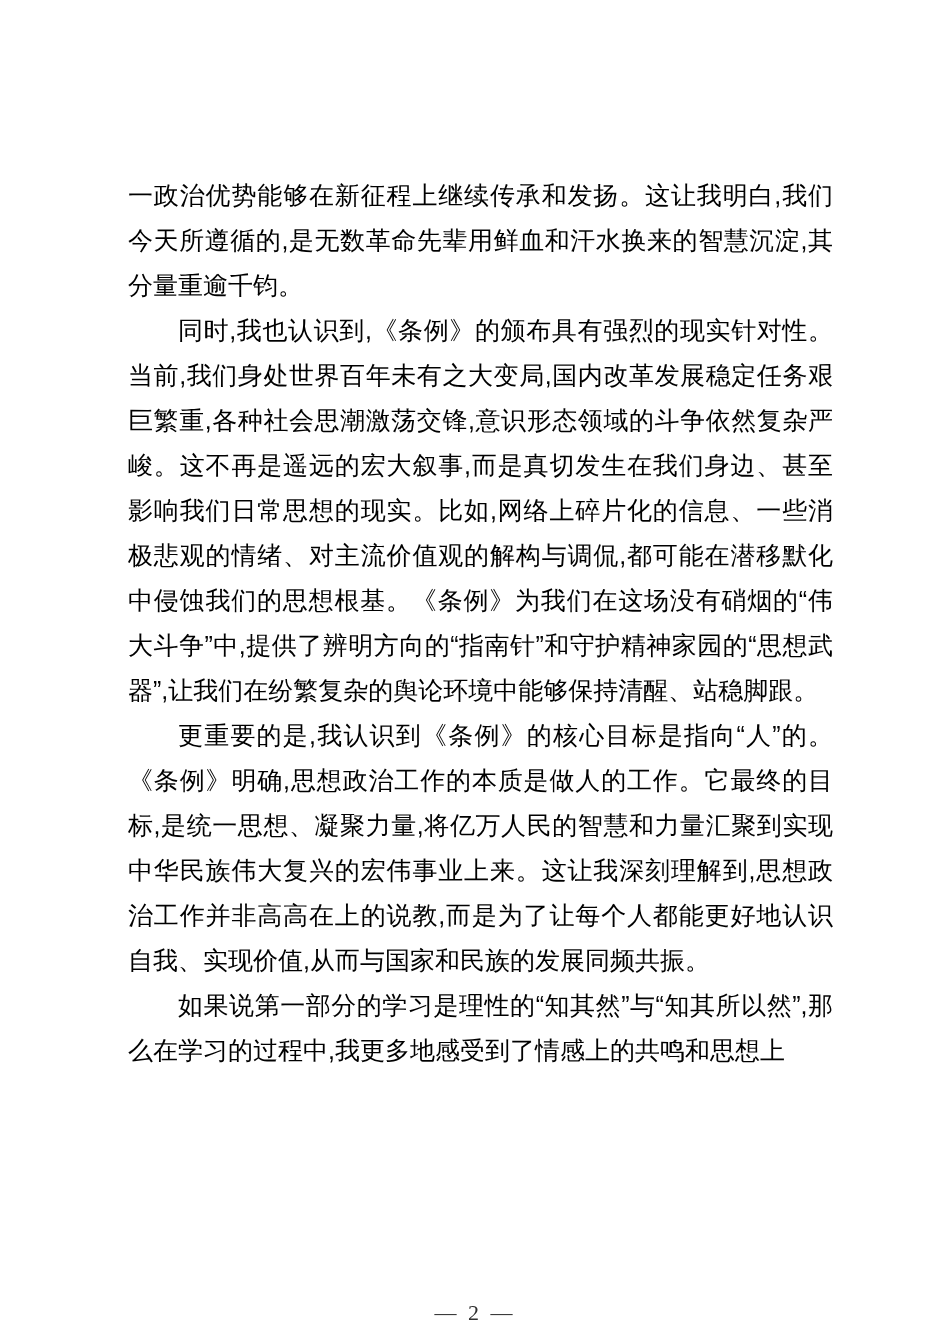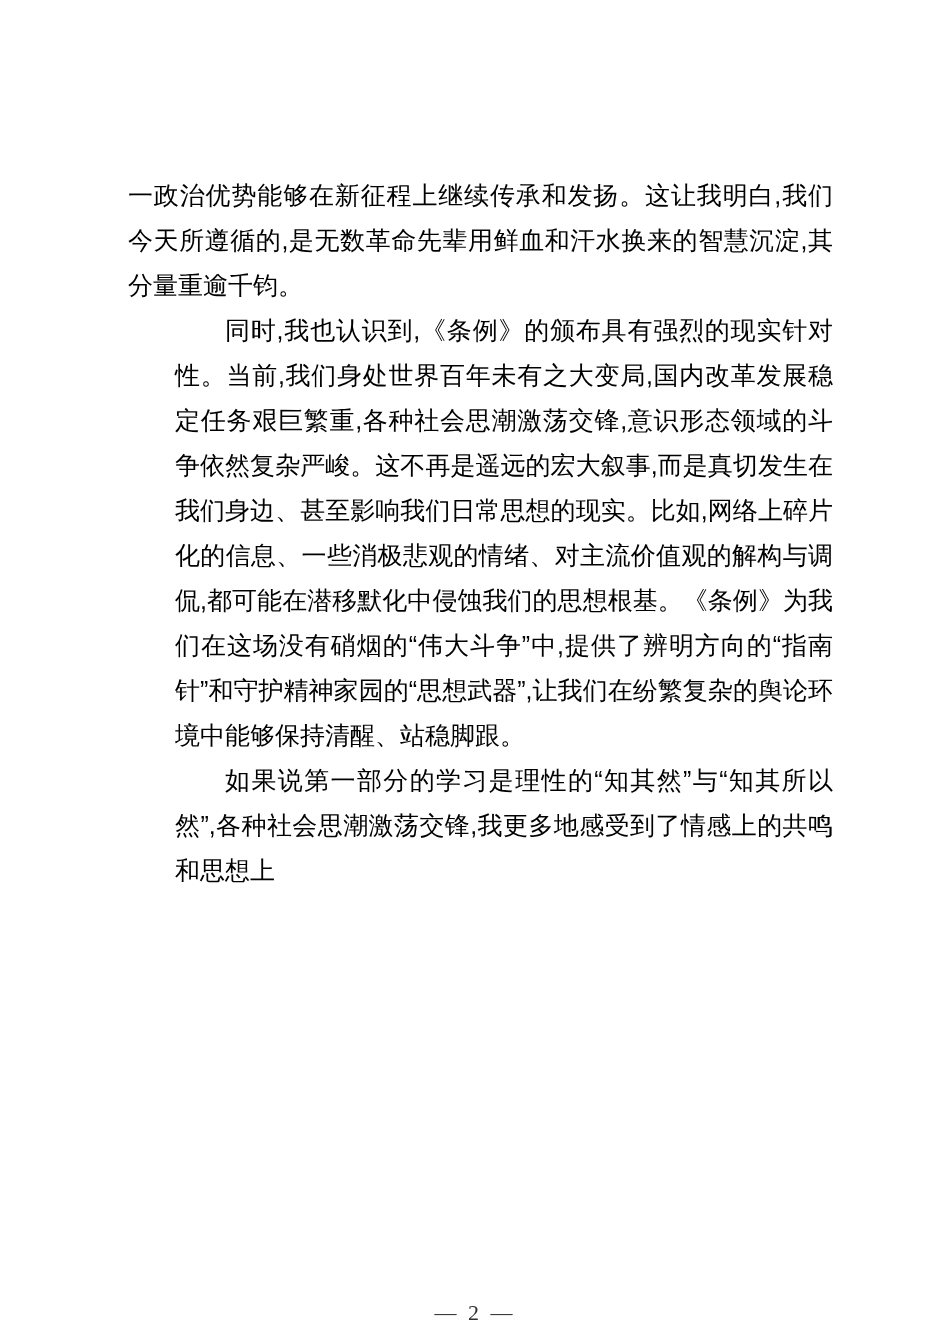"同时,我也认识到,《条例》的颁布具有强烈的现实针对性。当前,我们身处世界百年未有" .content p.indent { margin-left: 47px -> none }
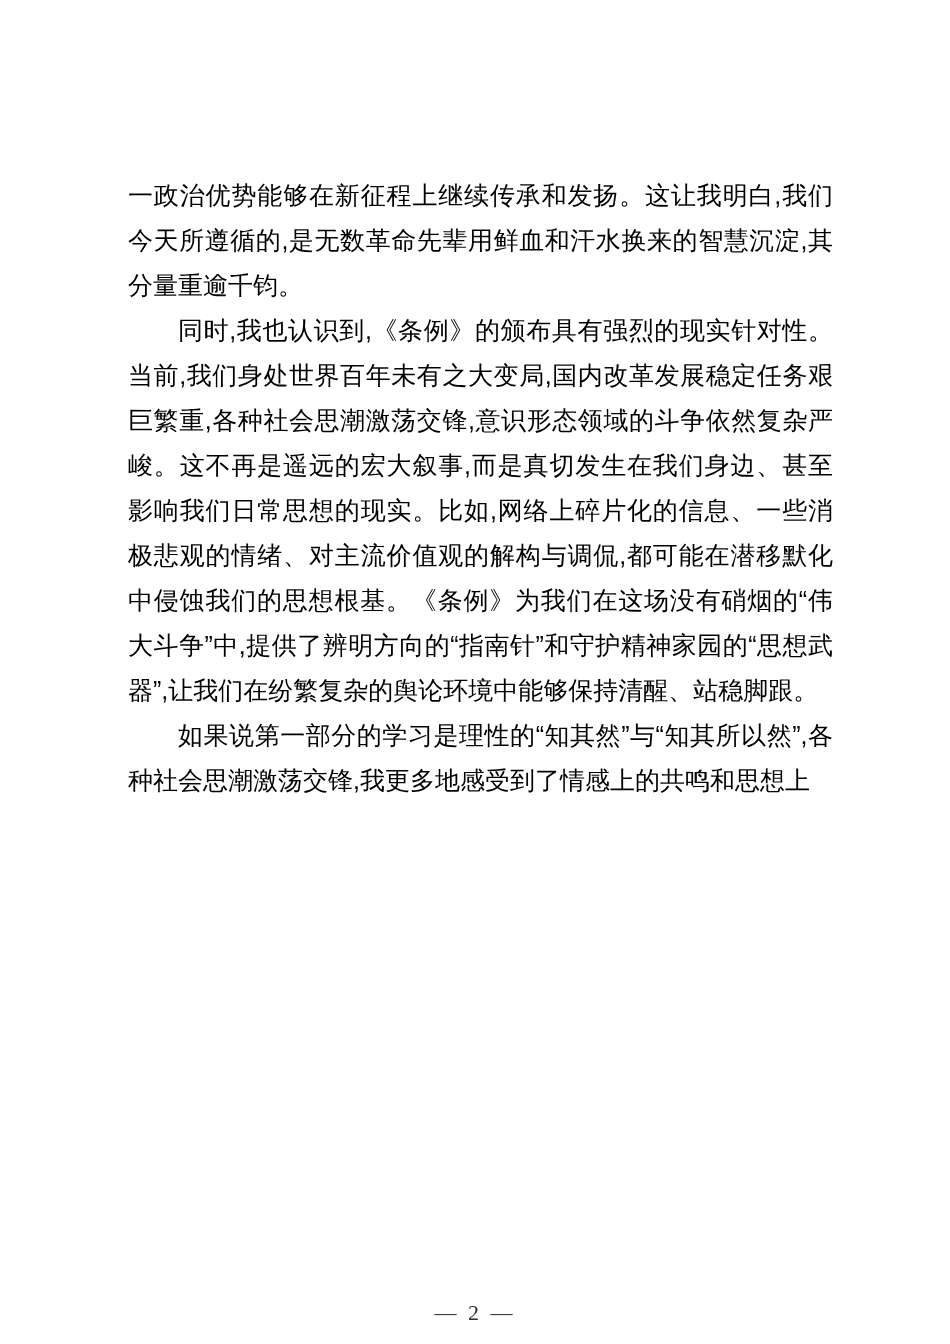"更重要的是,我认识到《条例》的核心目标是指向“人”的。《条例》明确,思想政治工作" p.indent { html: none -> <p>更重要的是,我认识到《条例》的核心目标是指向“人”的。《条例》明确,思想政治工作的本质是做人的工作。它最终的目标,是统一思想、凝聚力量,将亿万人民的智慧和力量汇聚到实现中华民族伟大复兴的宏伟事业上来。这让我深刻理解到,思想政治工作并非高高在上的说教,而是为了让每个人都能更好地认识自我、实现价值,从而与国家和民族的发展同频共振。</p> }
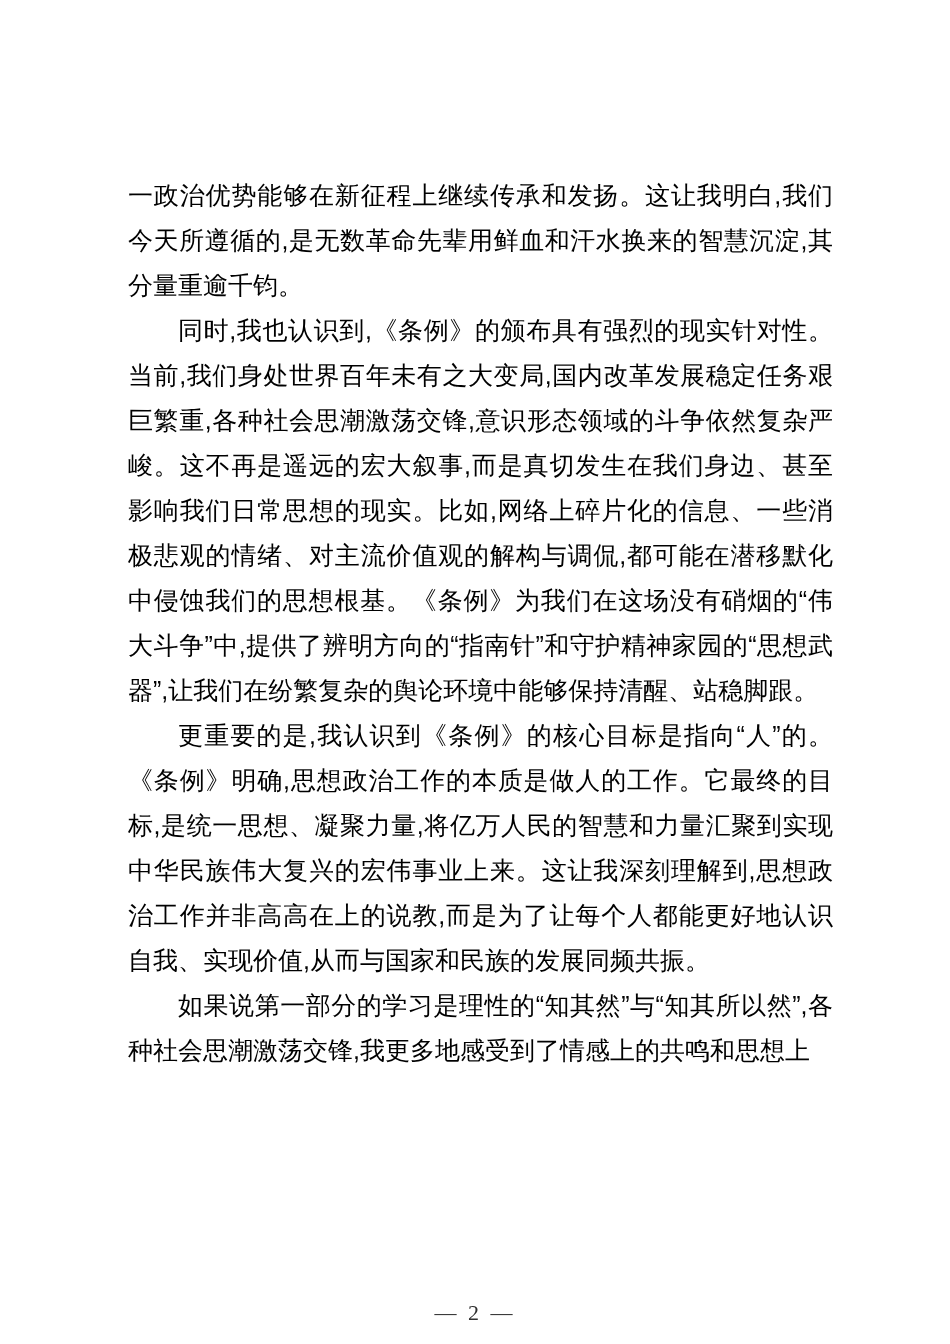"如果说第一部分的学习是理性的“知其然”与“知其所以然”,各种社会思潮激荡交锋,我" p.indent { text: ,各种社会思潮激荡交锋 -> ,那么在学习的过程中 }
